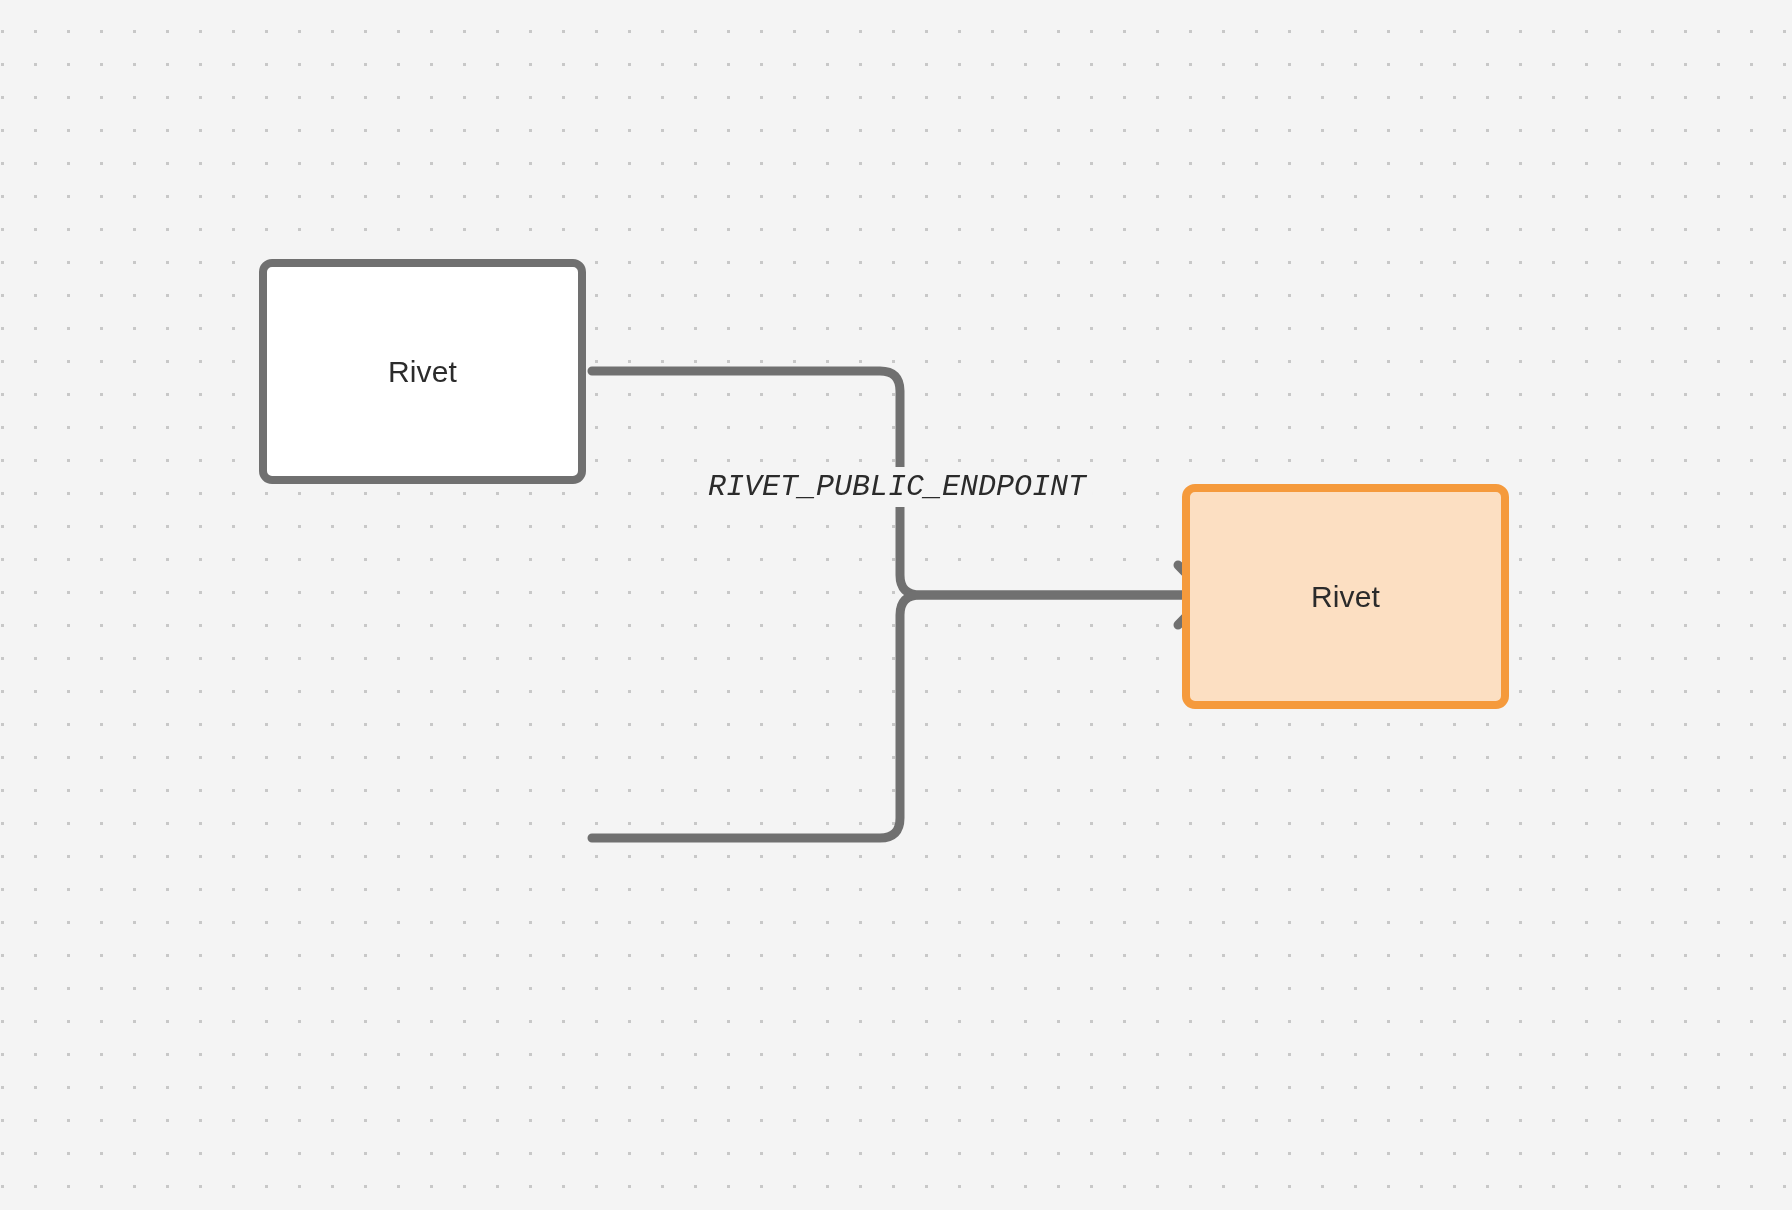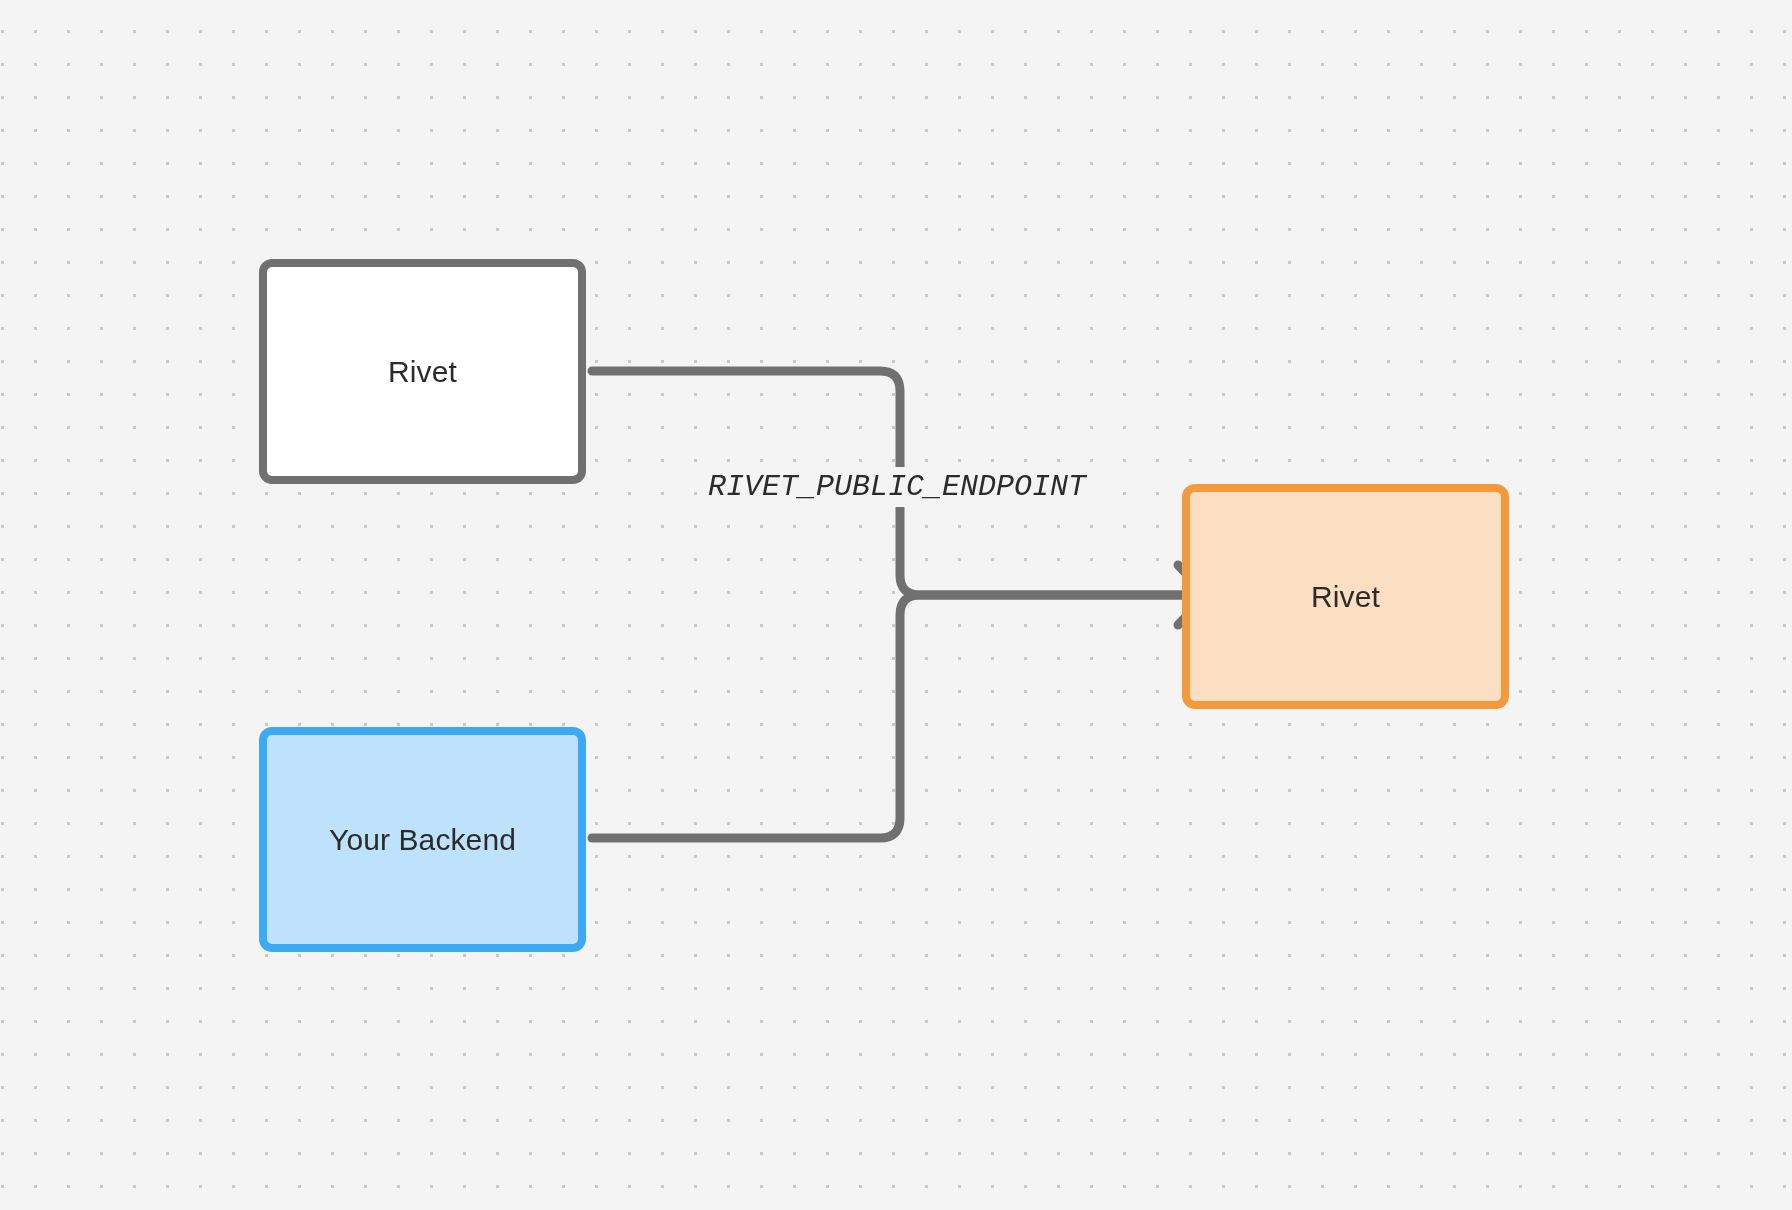"Your Backend" div.node { html: <div> <span>Your Backend</span> </div> -> none }
